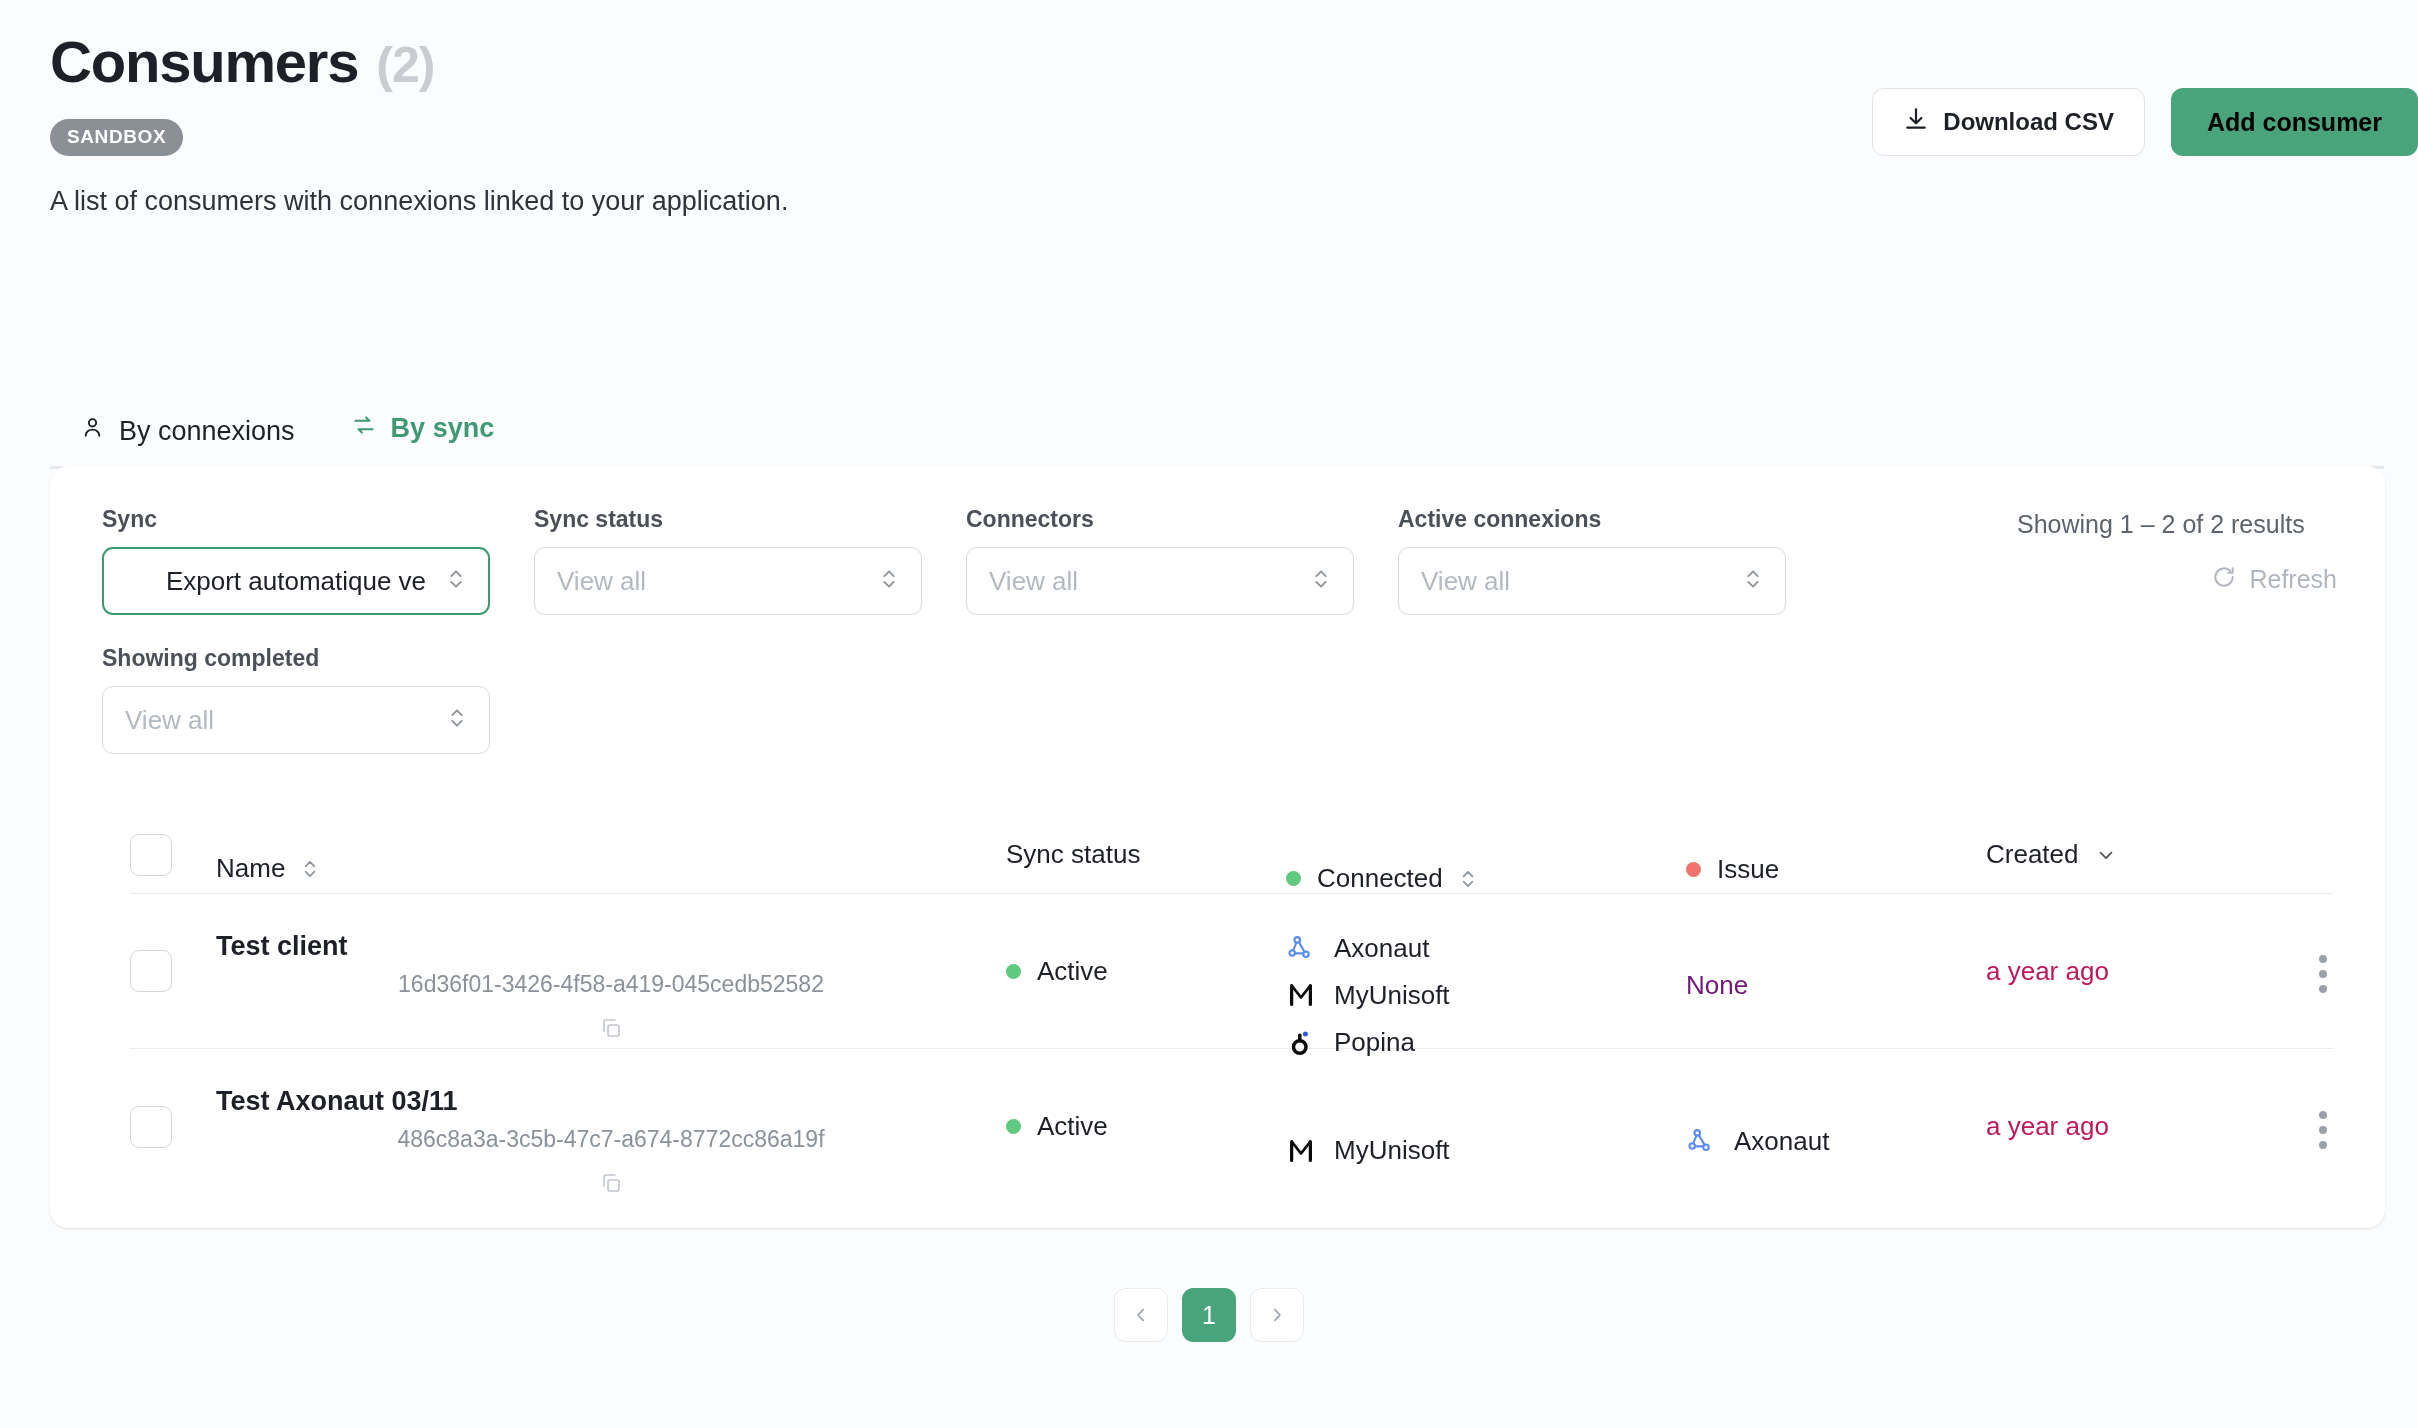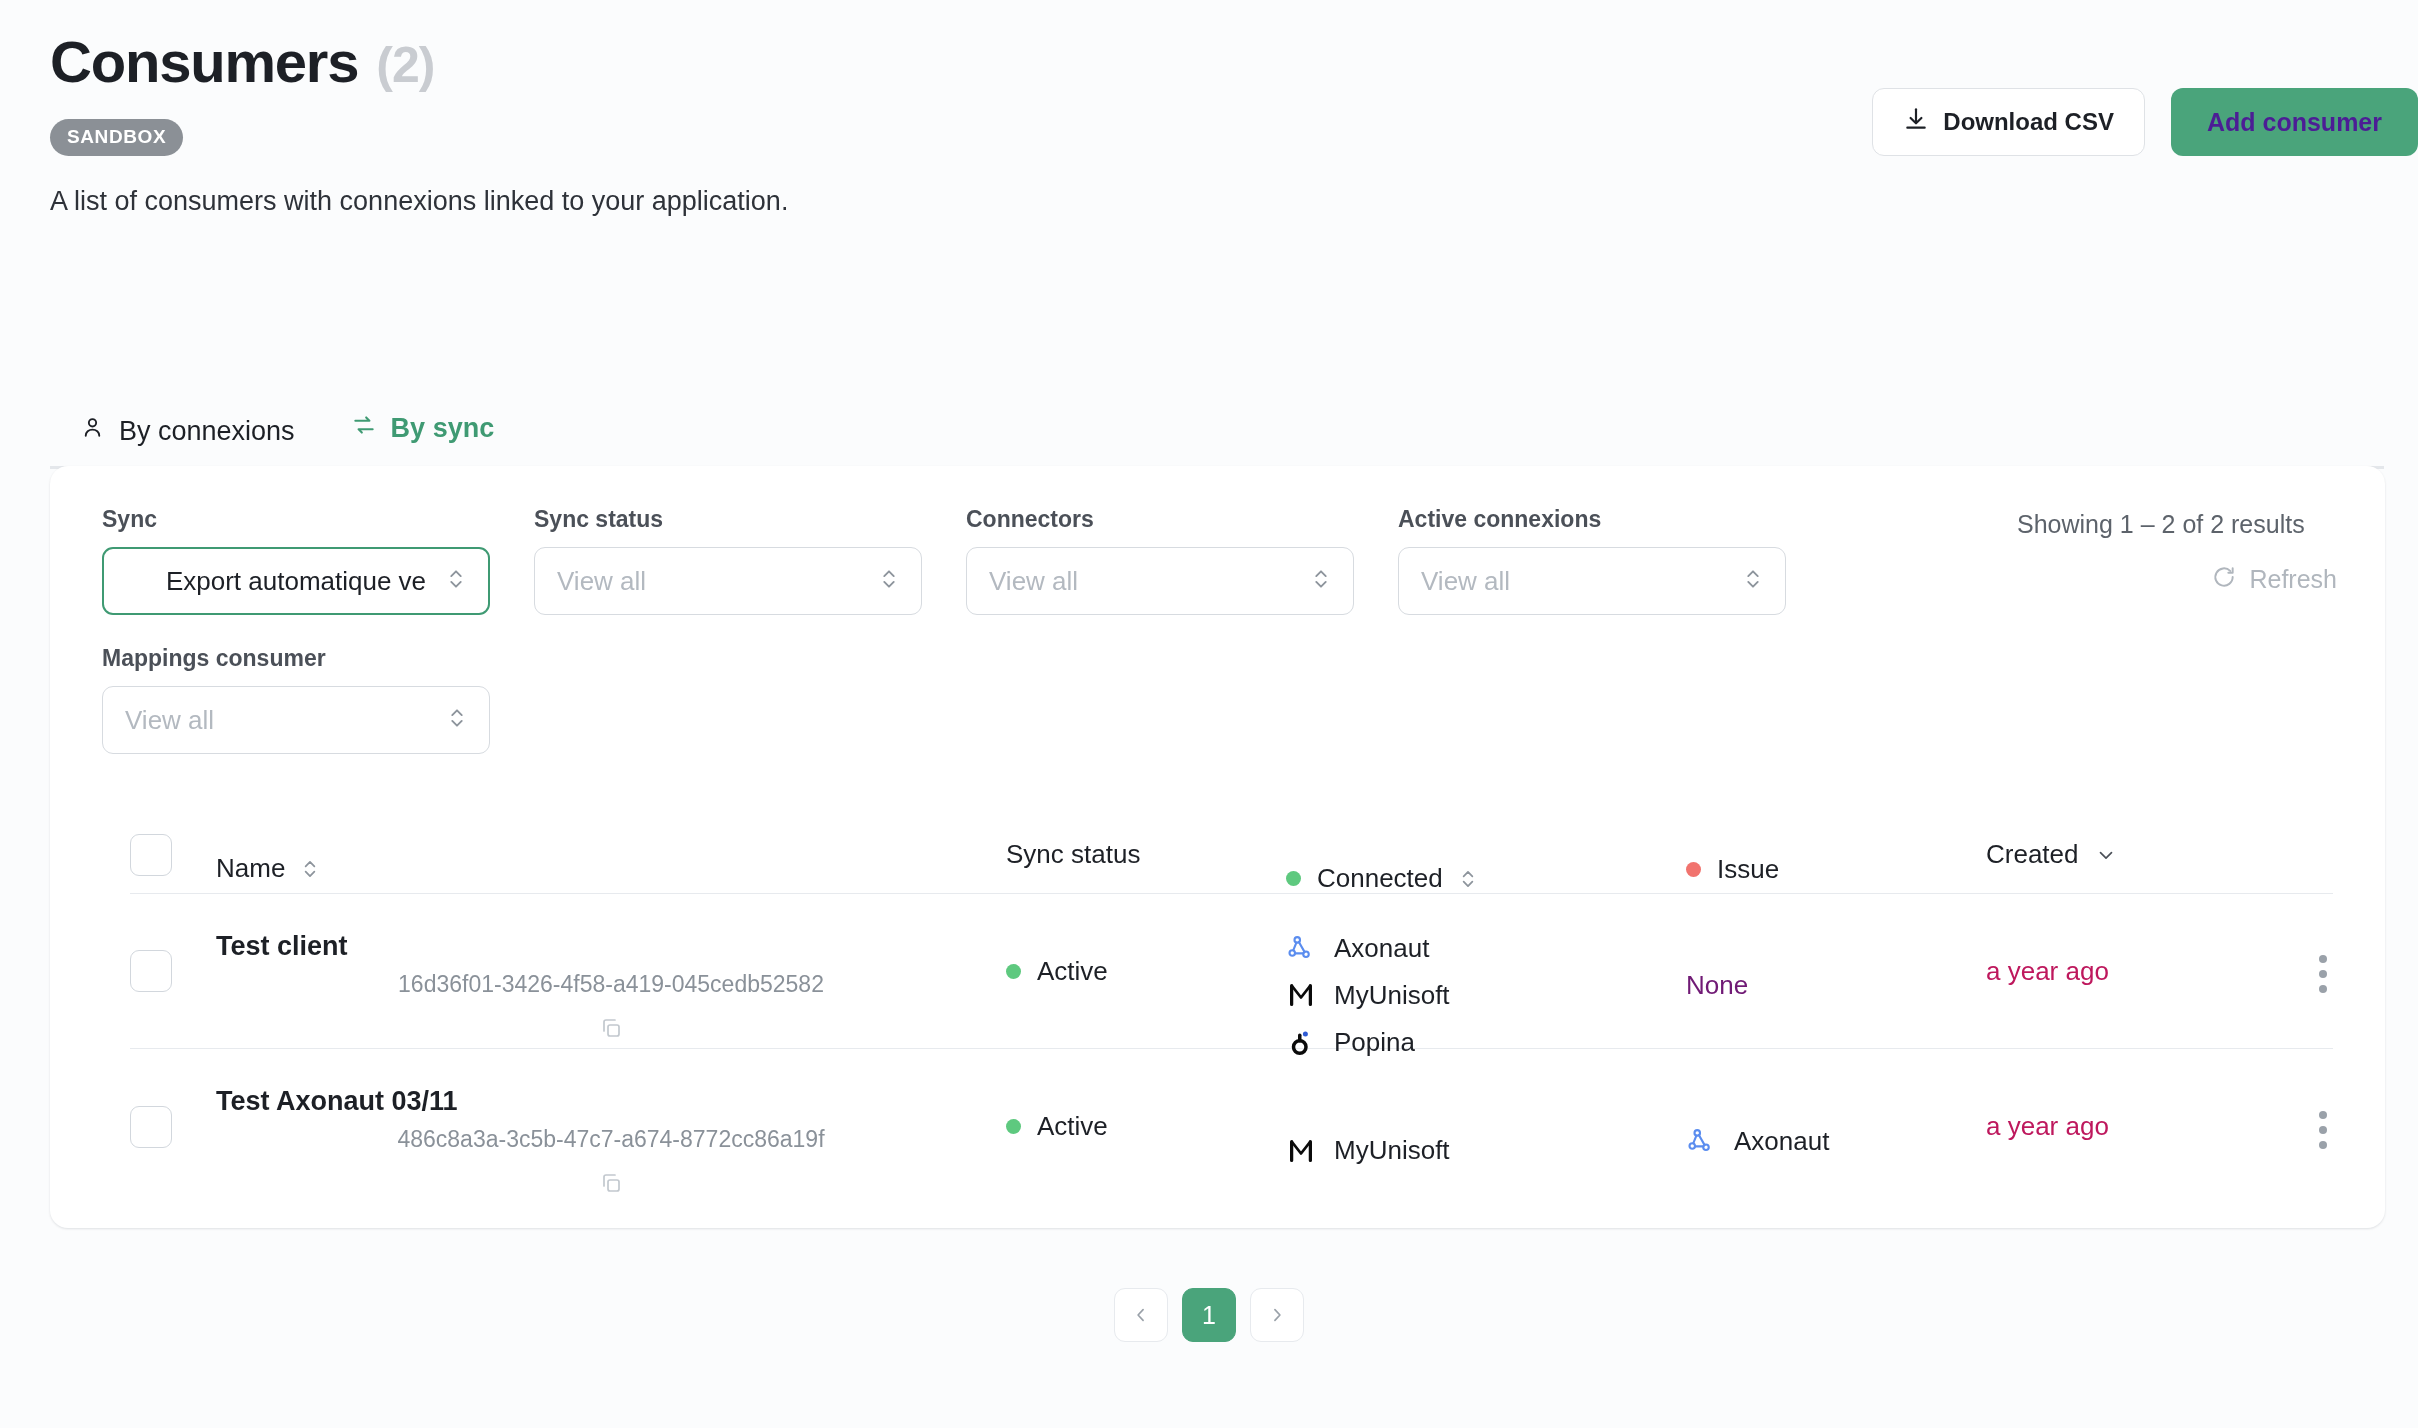"Add consumer" .btn-primary { color: #4c1d95 -> #000000 }
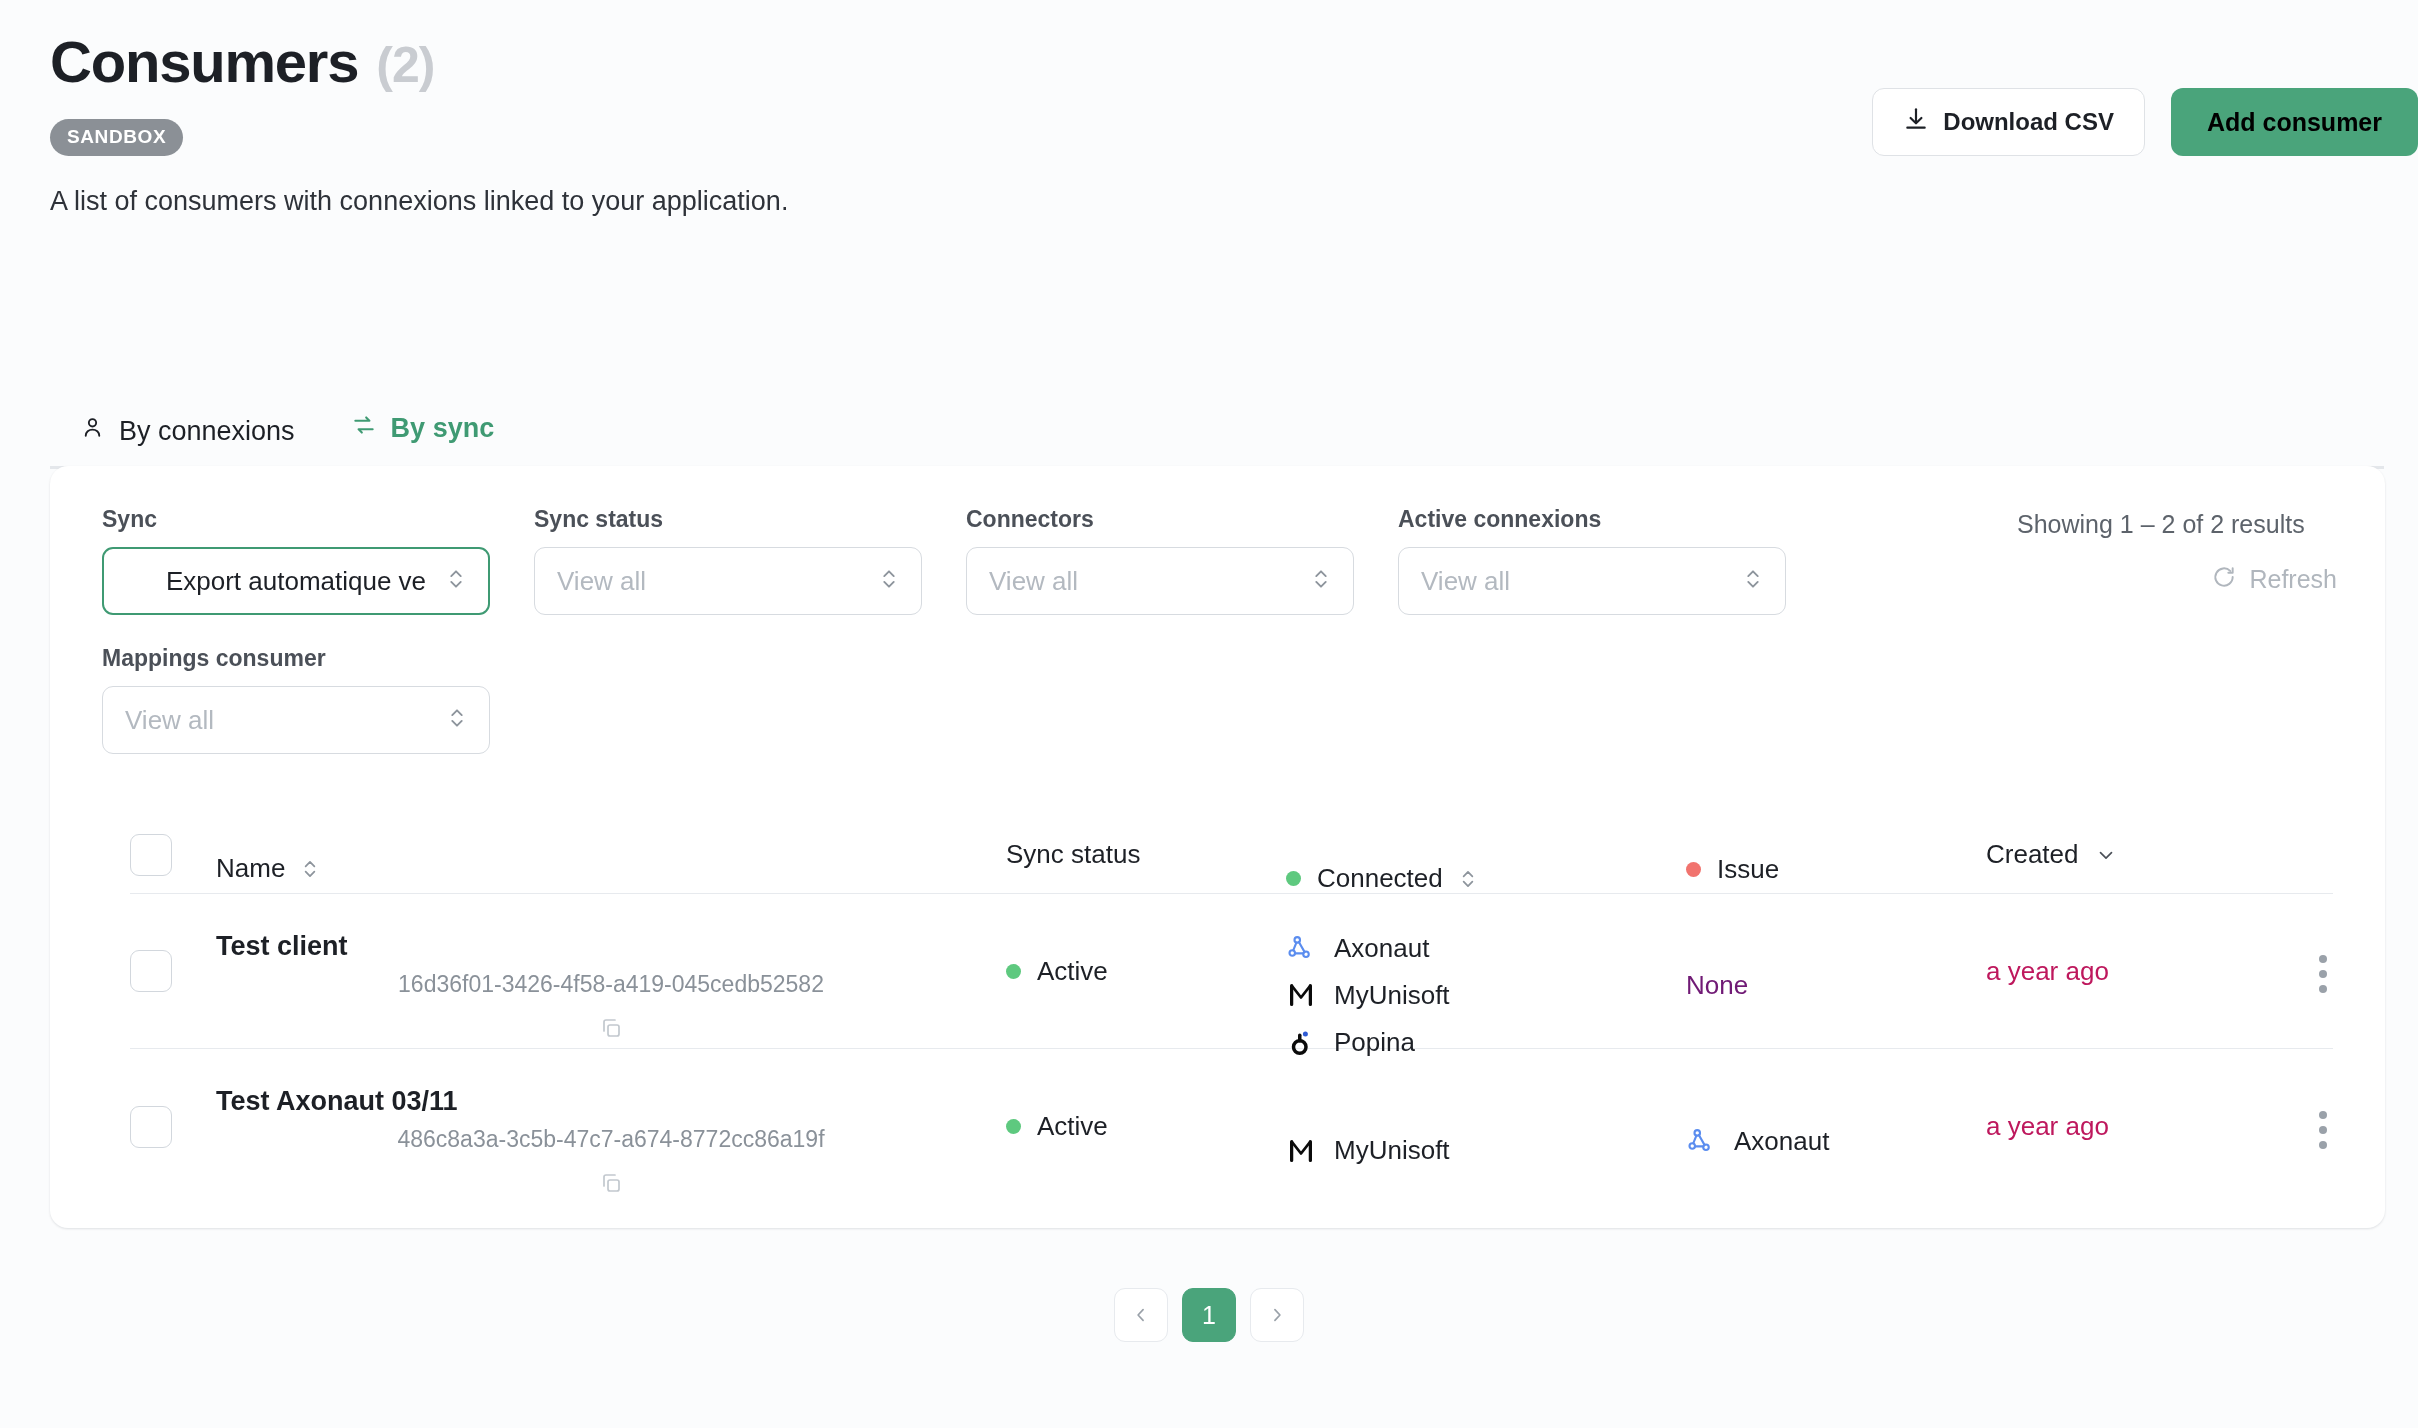"Mappings consumer" div.filter-label { text: Mappings consumer -> Showing completed }
